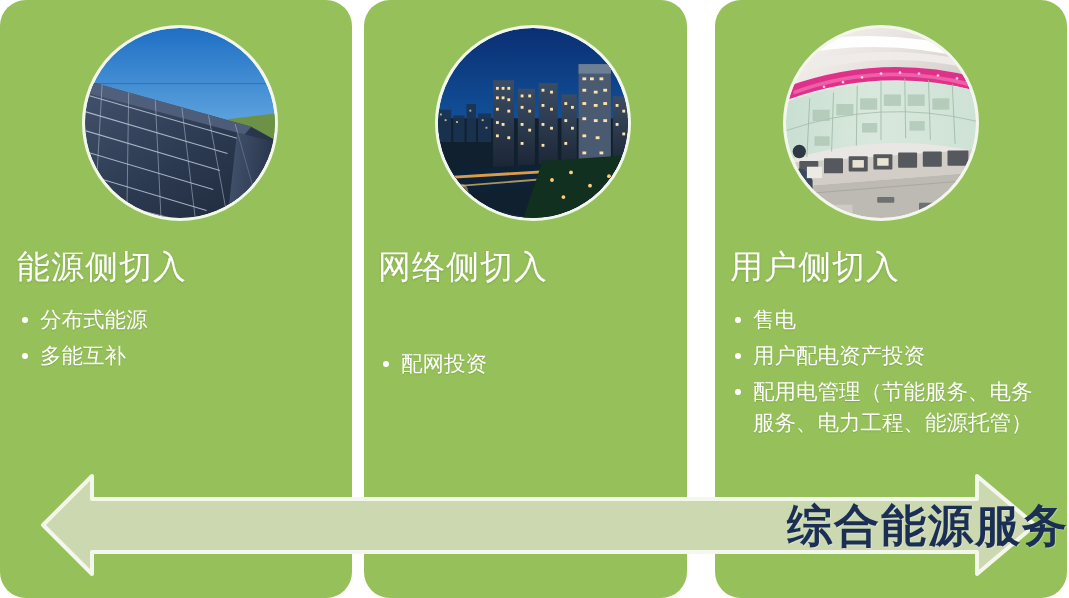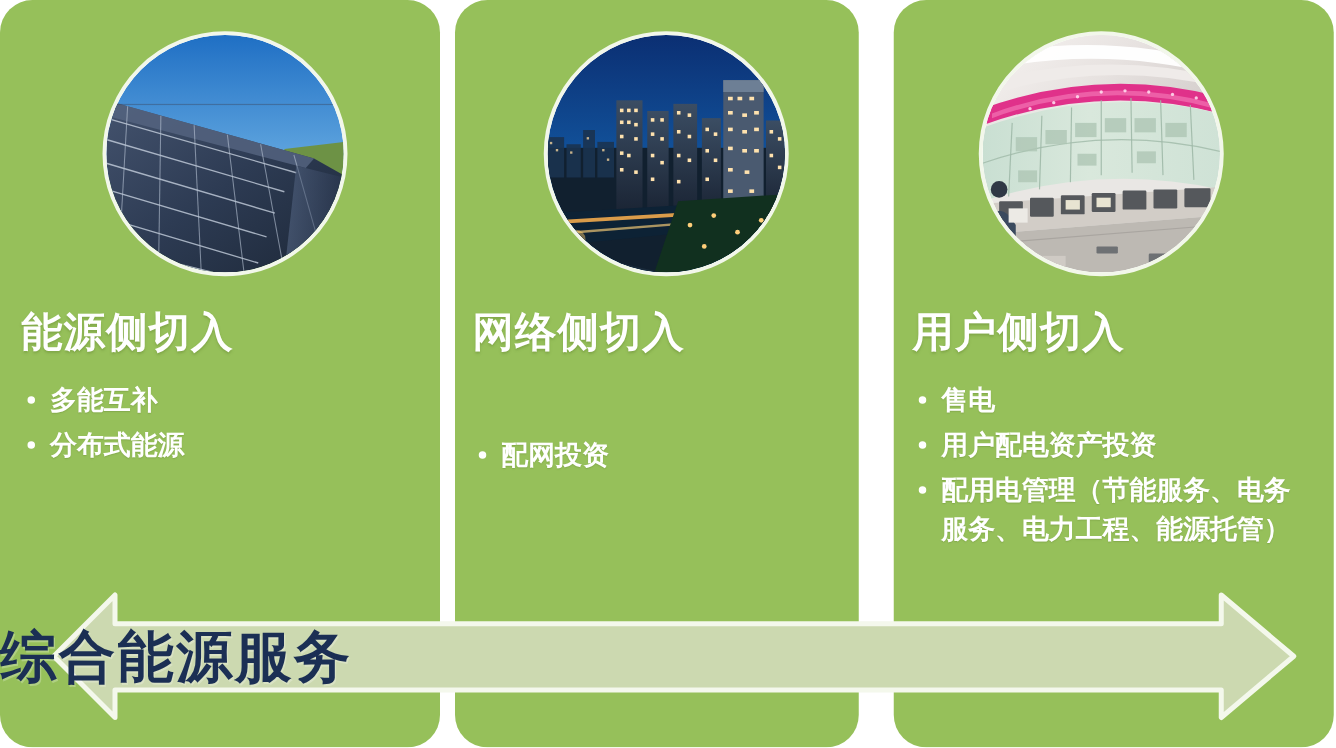"能源侧切入" .panel { font-weight: bold -> none }
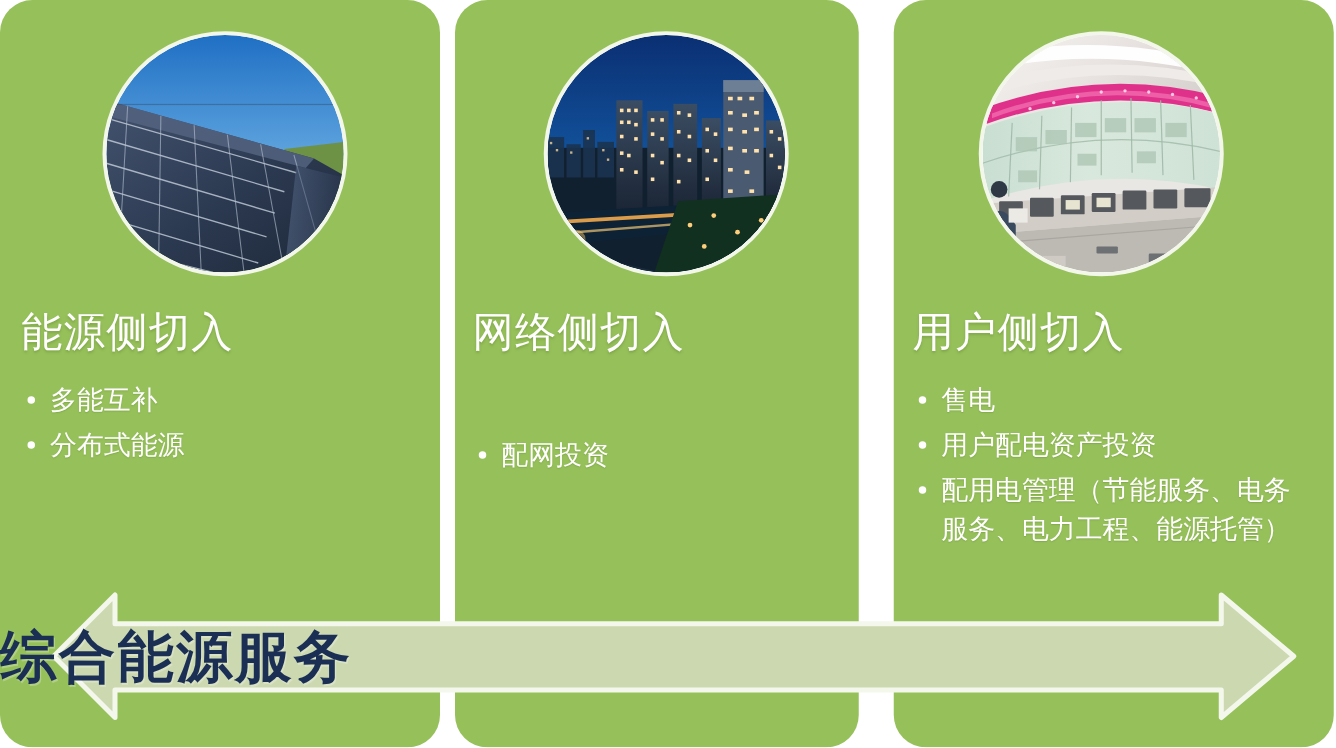"多能互补" li { order: before "分布式能源" -> after "分布式能源" }
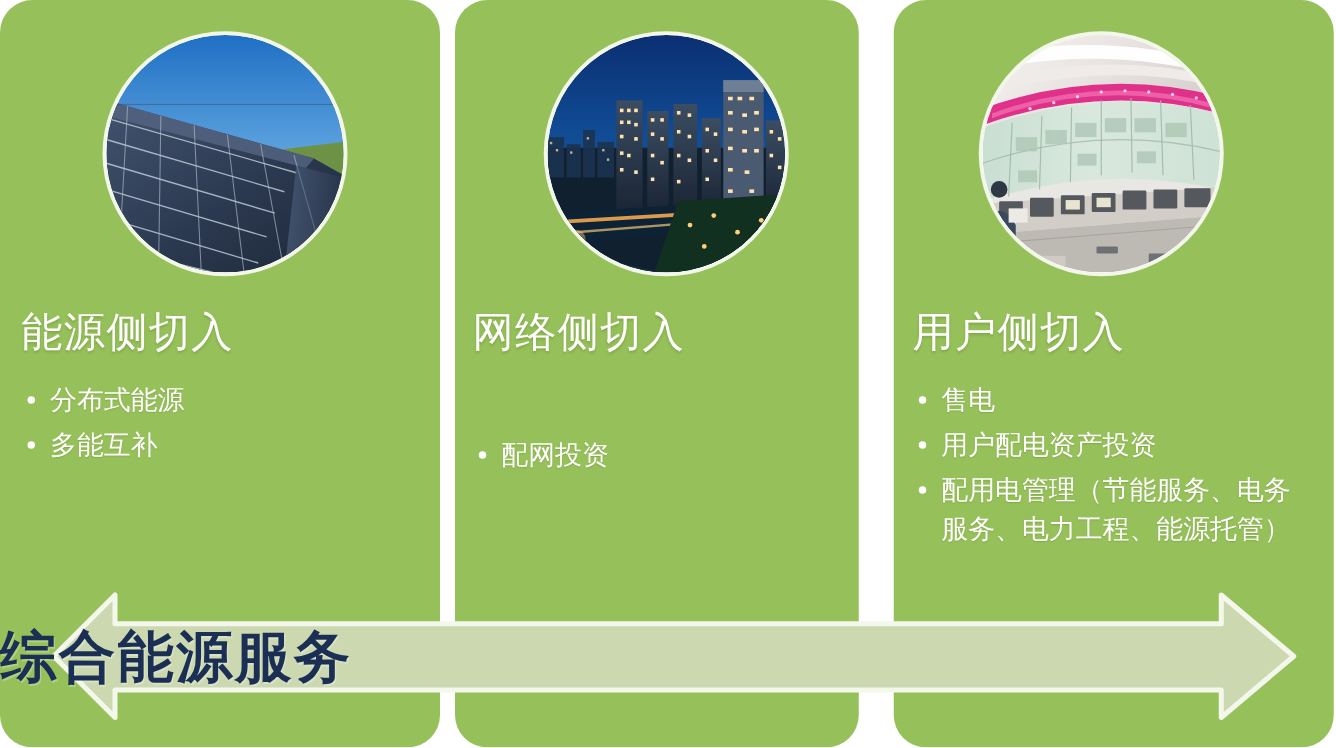"综合能源服务" .arrow-label { text-align: left -> right }
